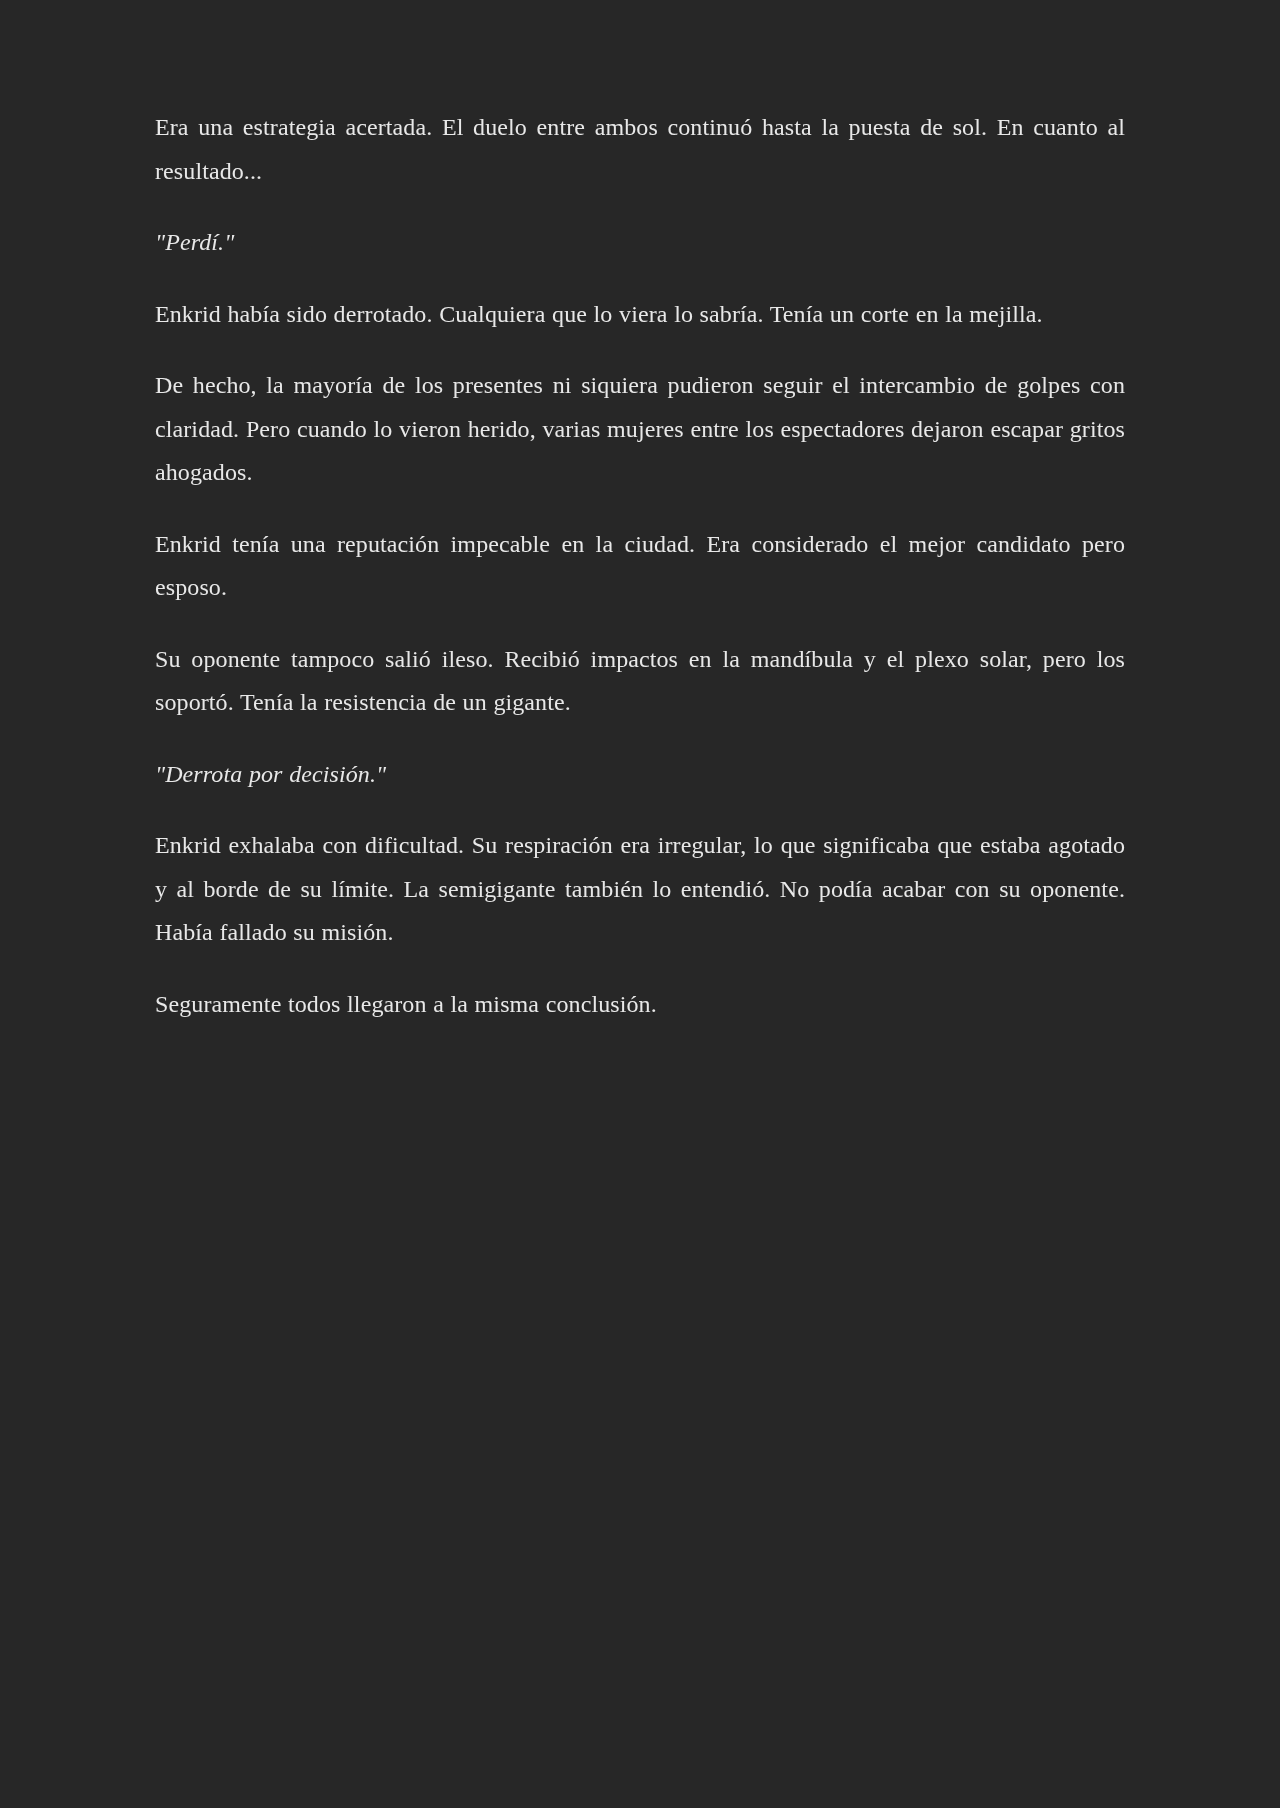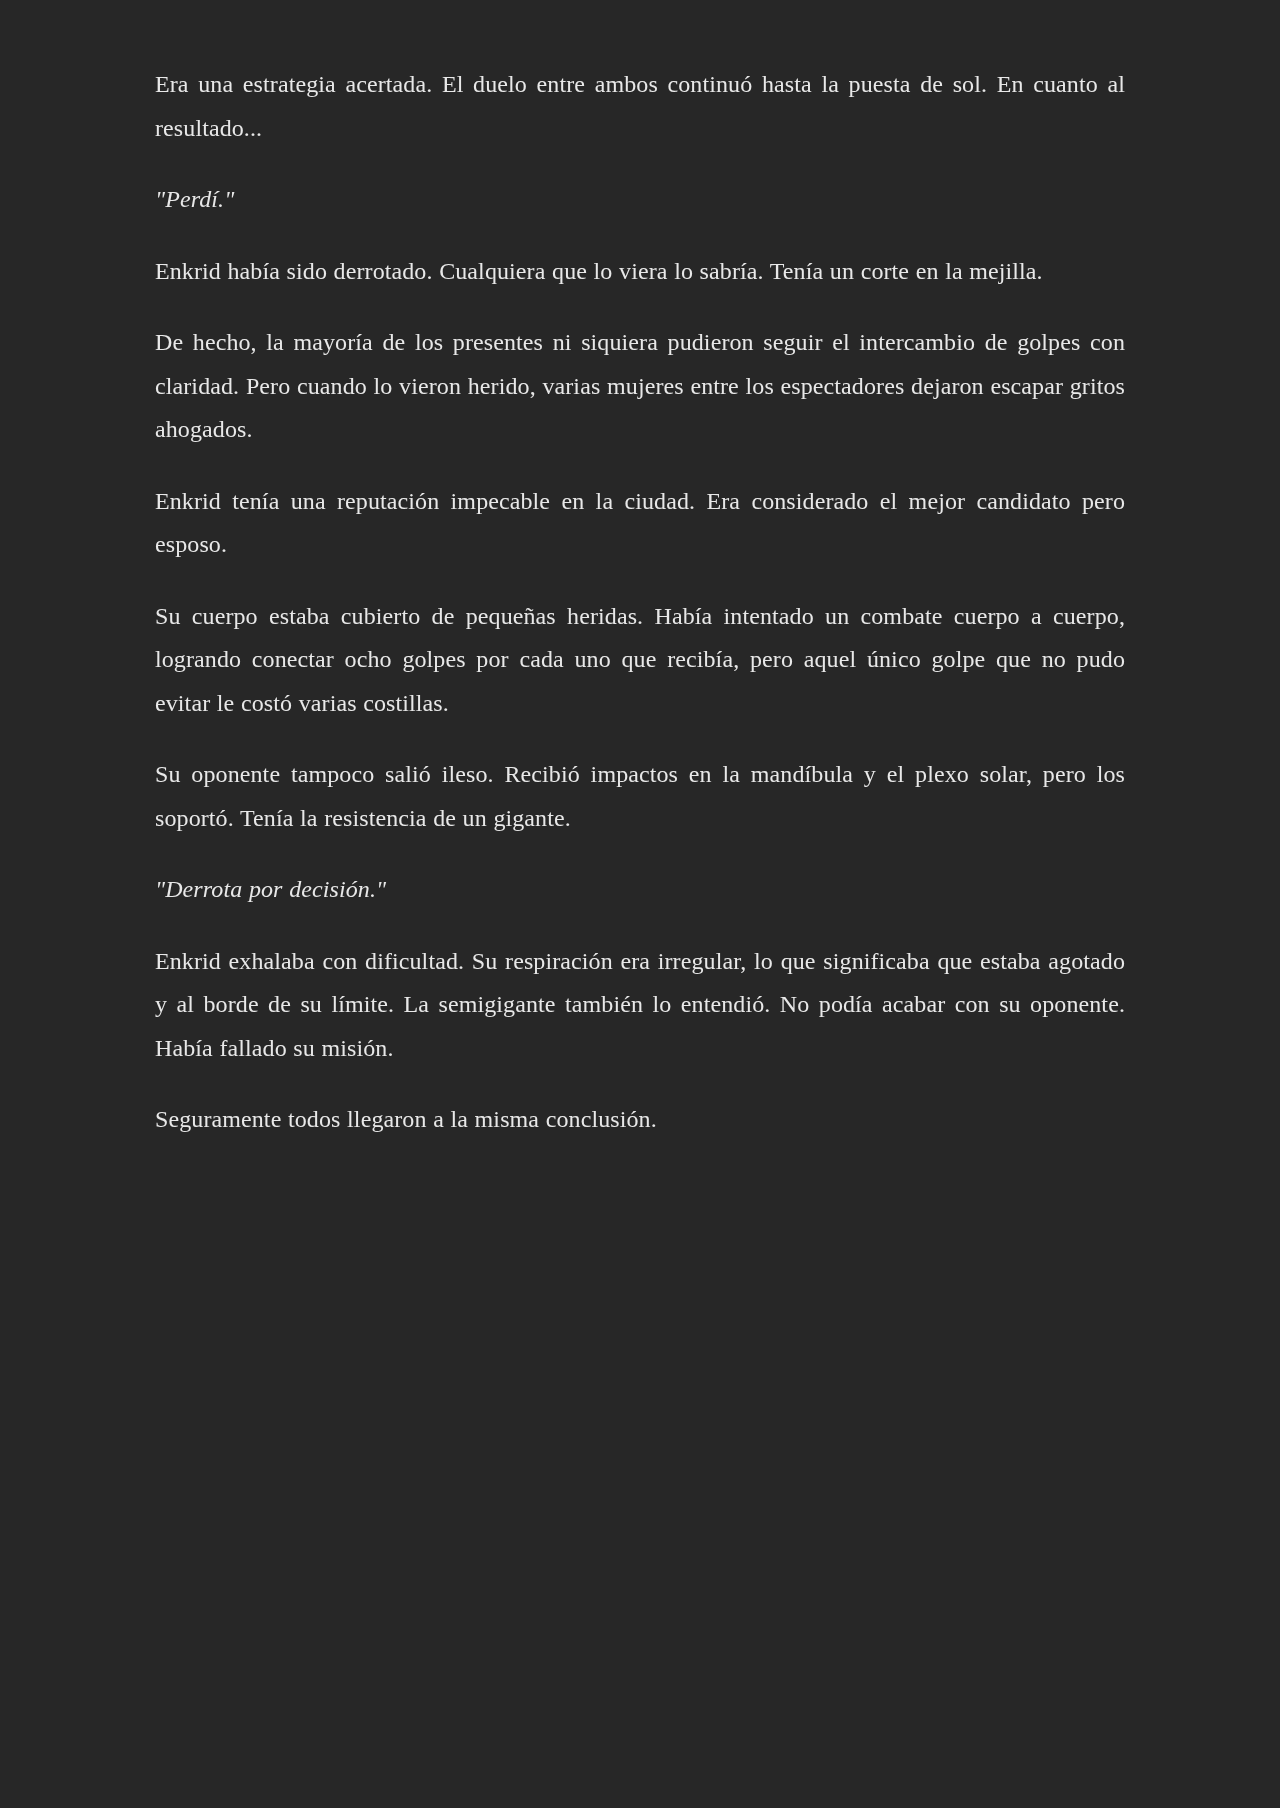"Era una estrategia acertada. El" .reader-page { padding-top: 63px -> 106px }
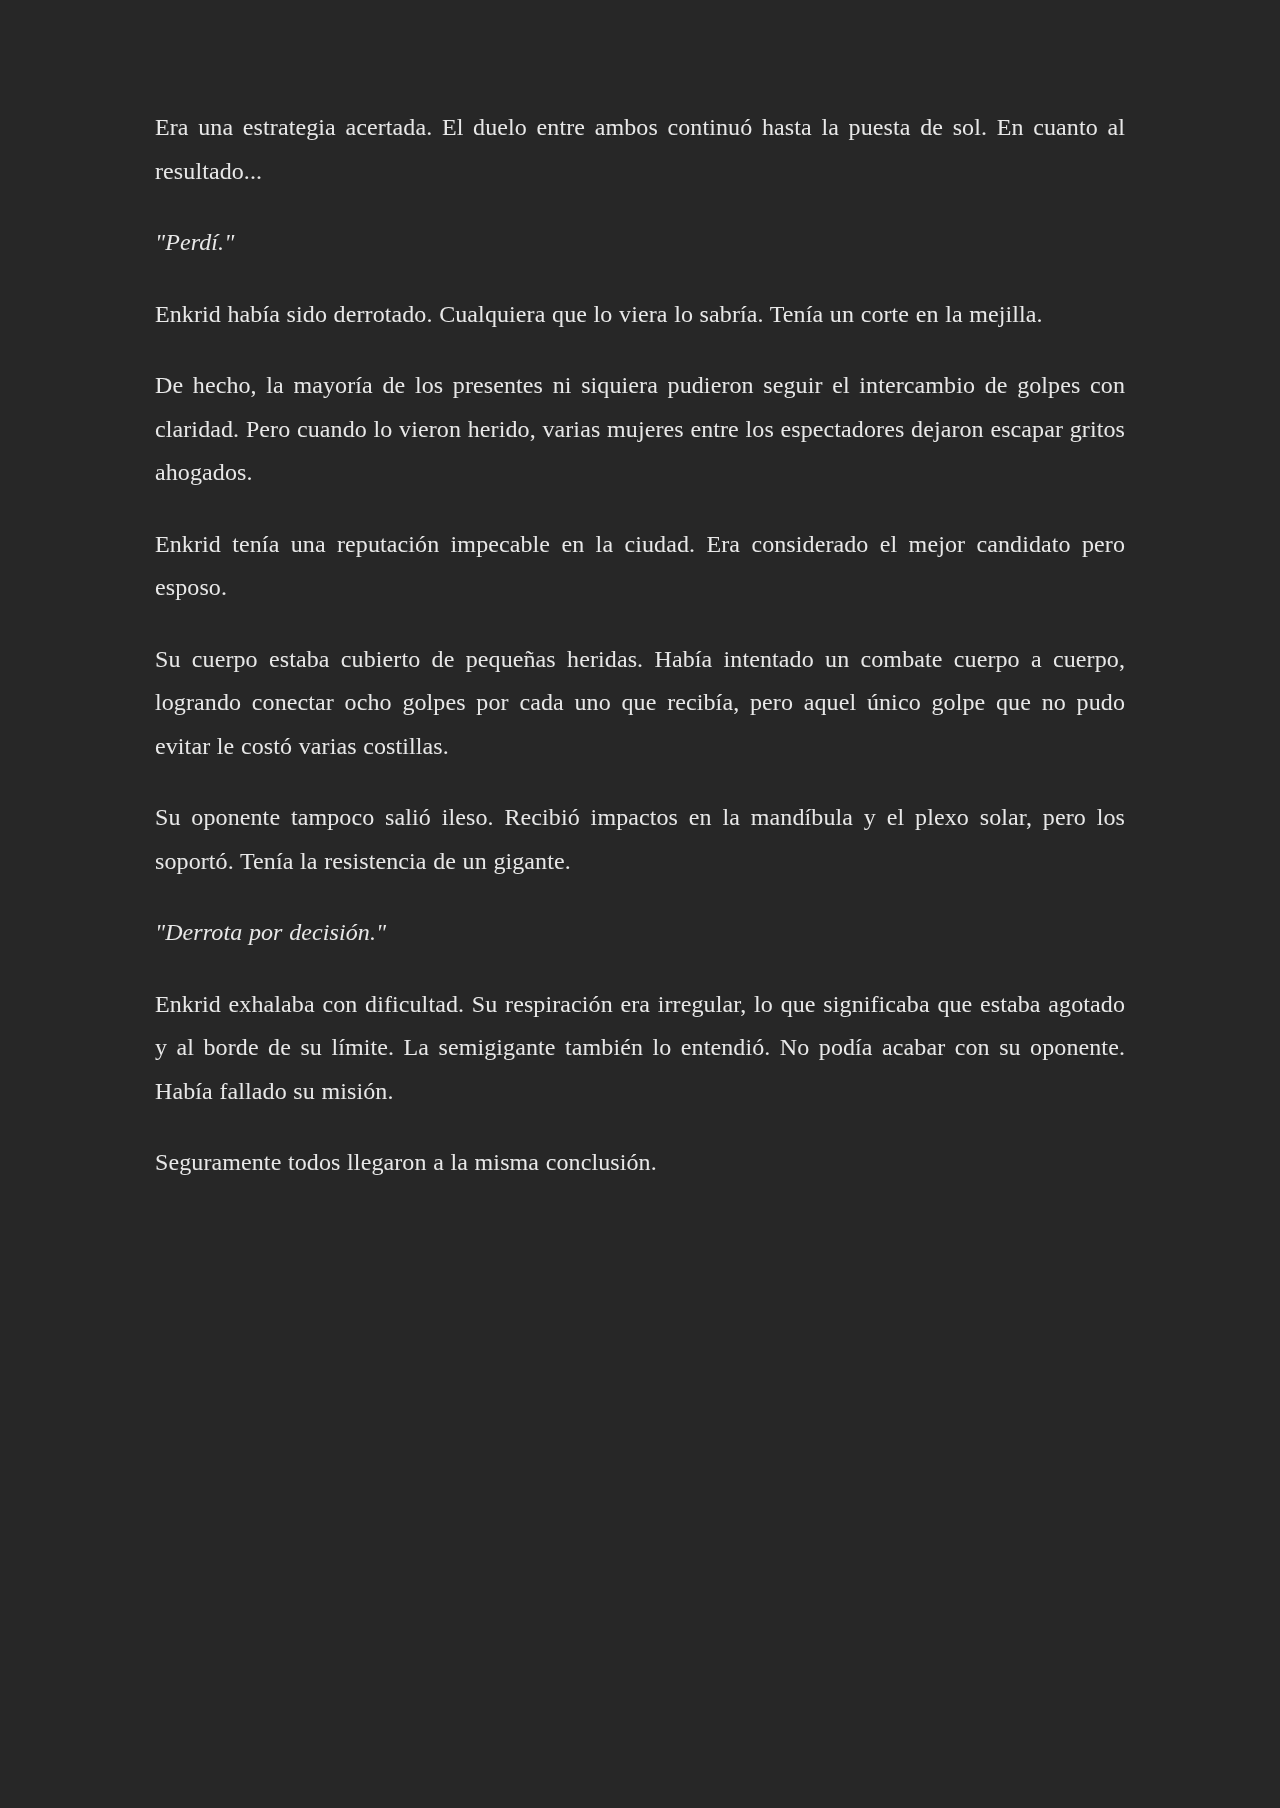"Su cuerpo estaba cubierto de" p.para { html: <p>Su cuerpo estaba cubierto de pequeñas heridas. Había intentado un combate cuerpo a cuerpo, logrando conectar ocho golpes por cada uno que recibía, pero aquel único golpe que no pudo evitar le costó varias costillas.</p> -> none }
